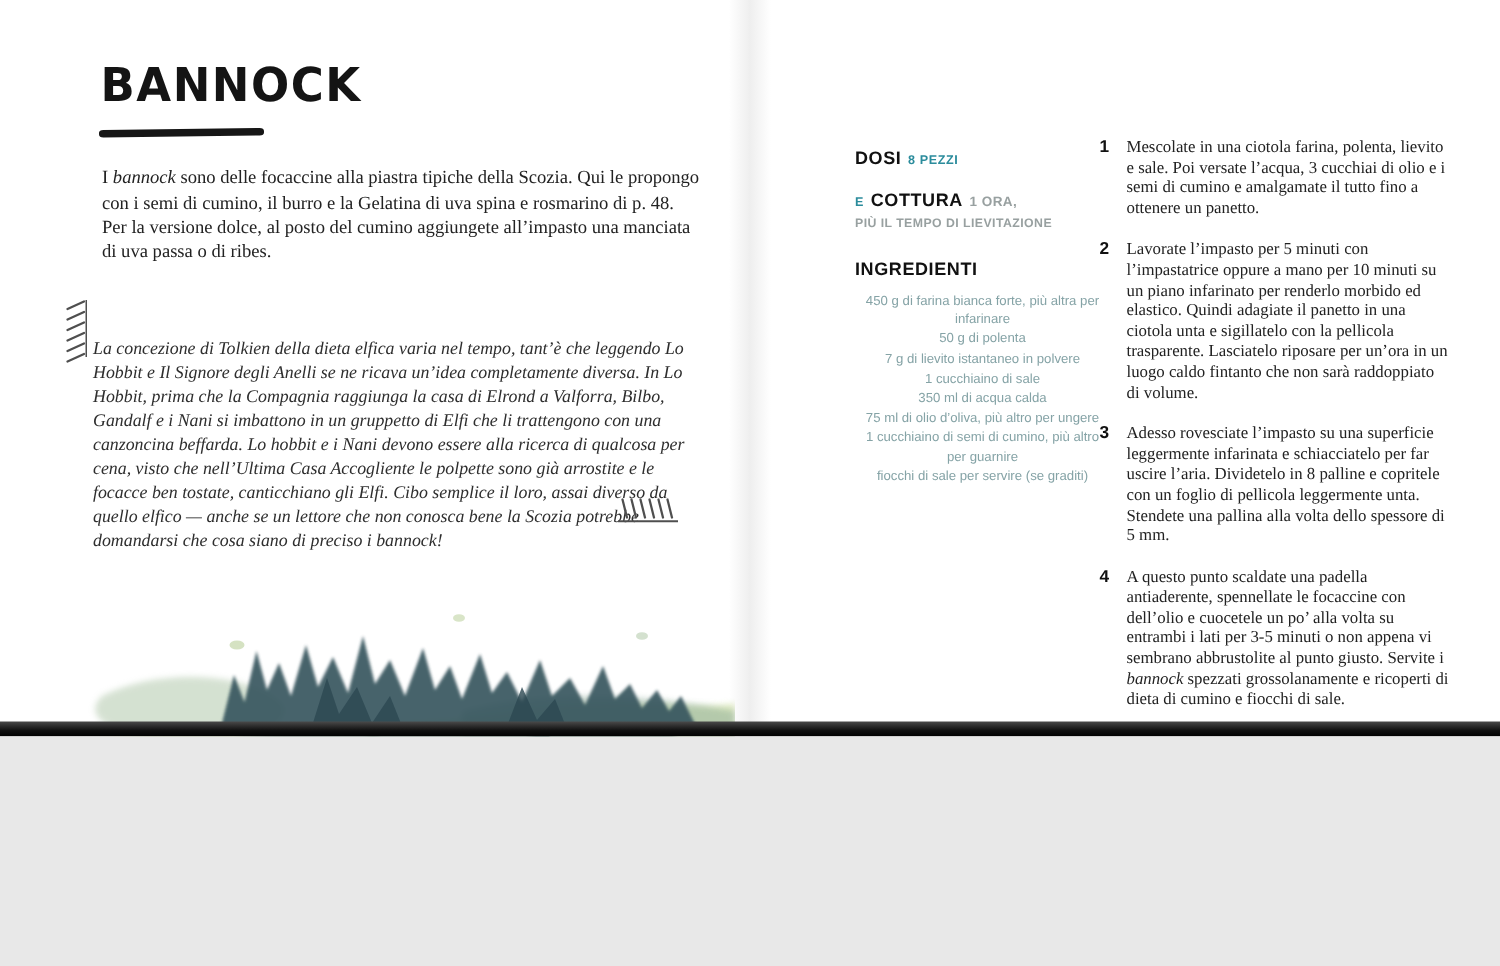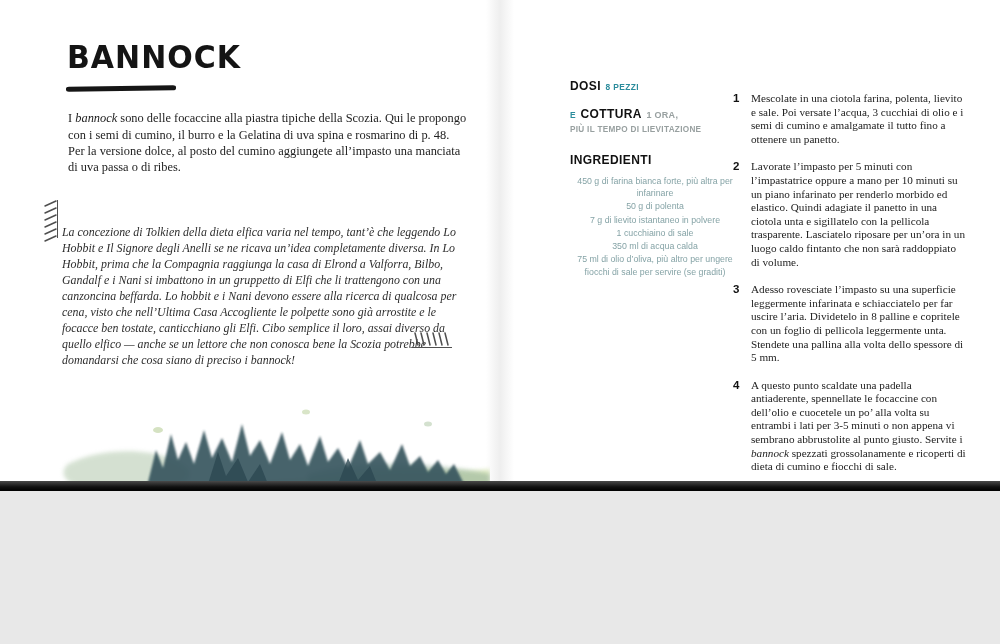"DOSI 8 PEZZI" .info-col { top: 76px -> 96px }
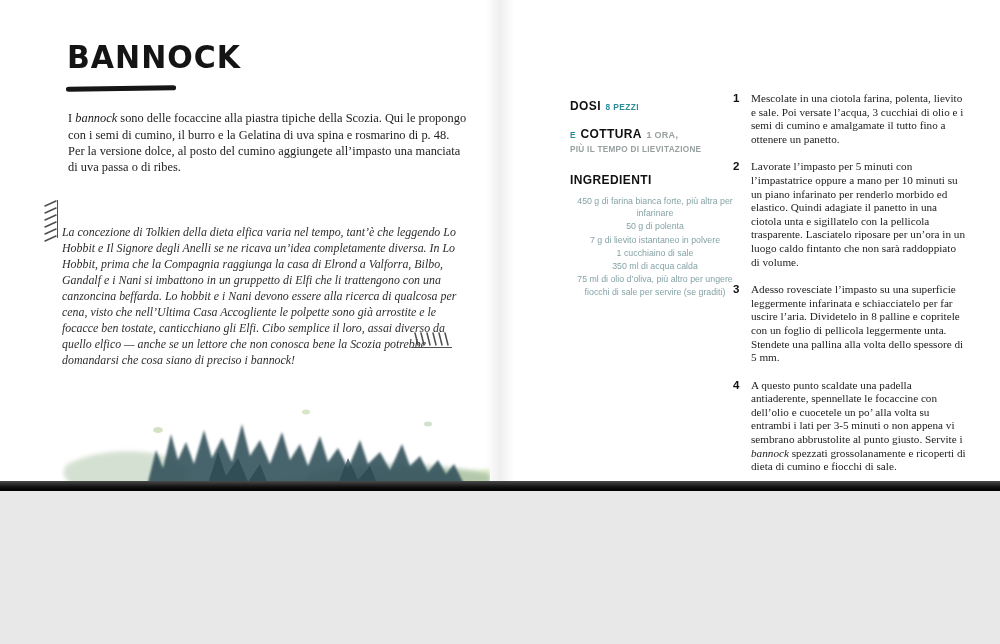"1 cucchiaino di semi di" li { html: none -> <li>1 cucchiaino di semi di cumino, più altro per guarnire</li> }
